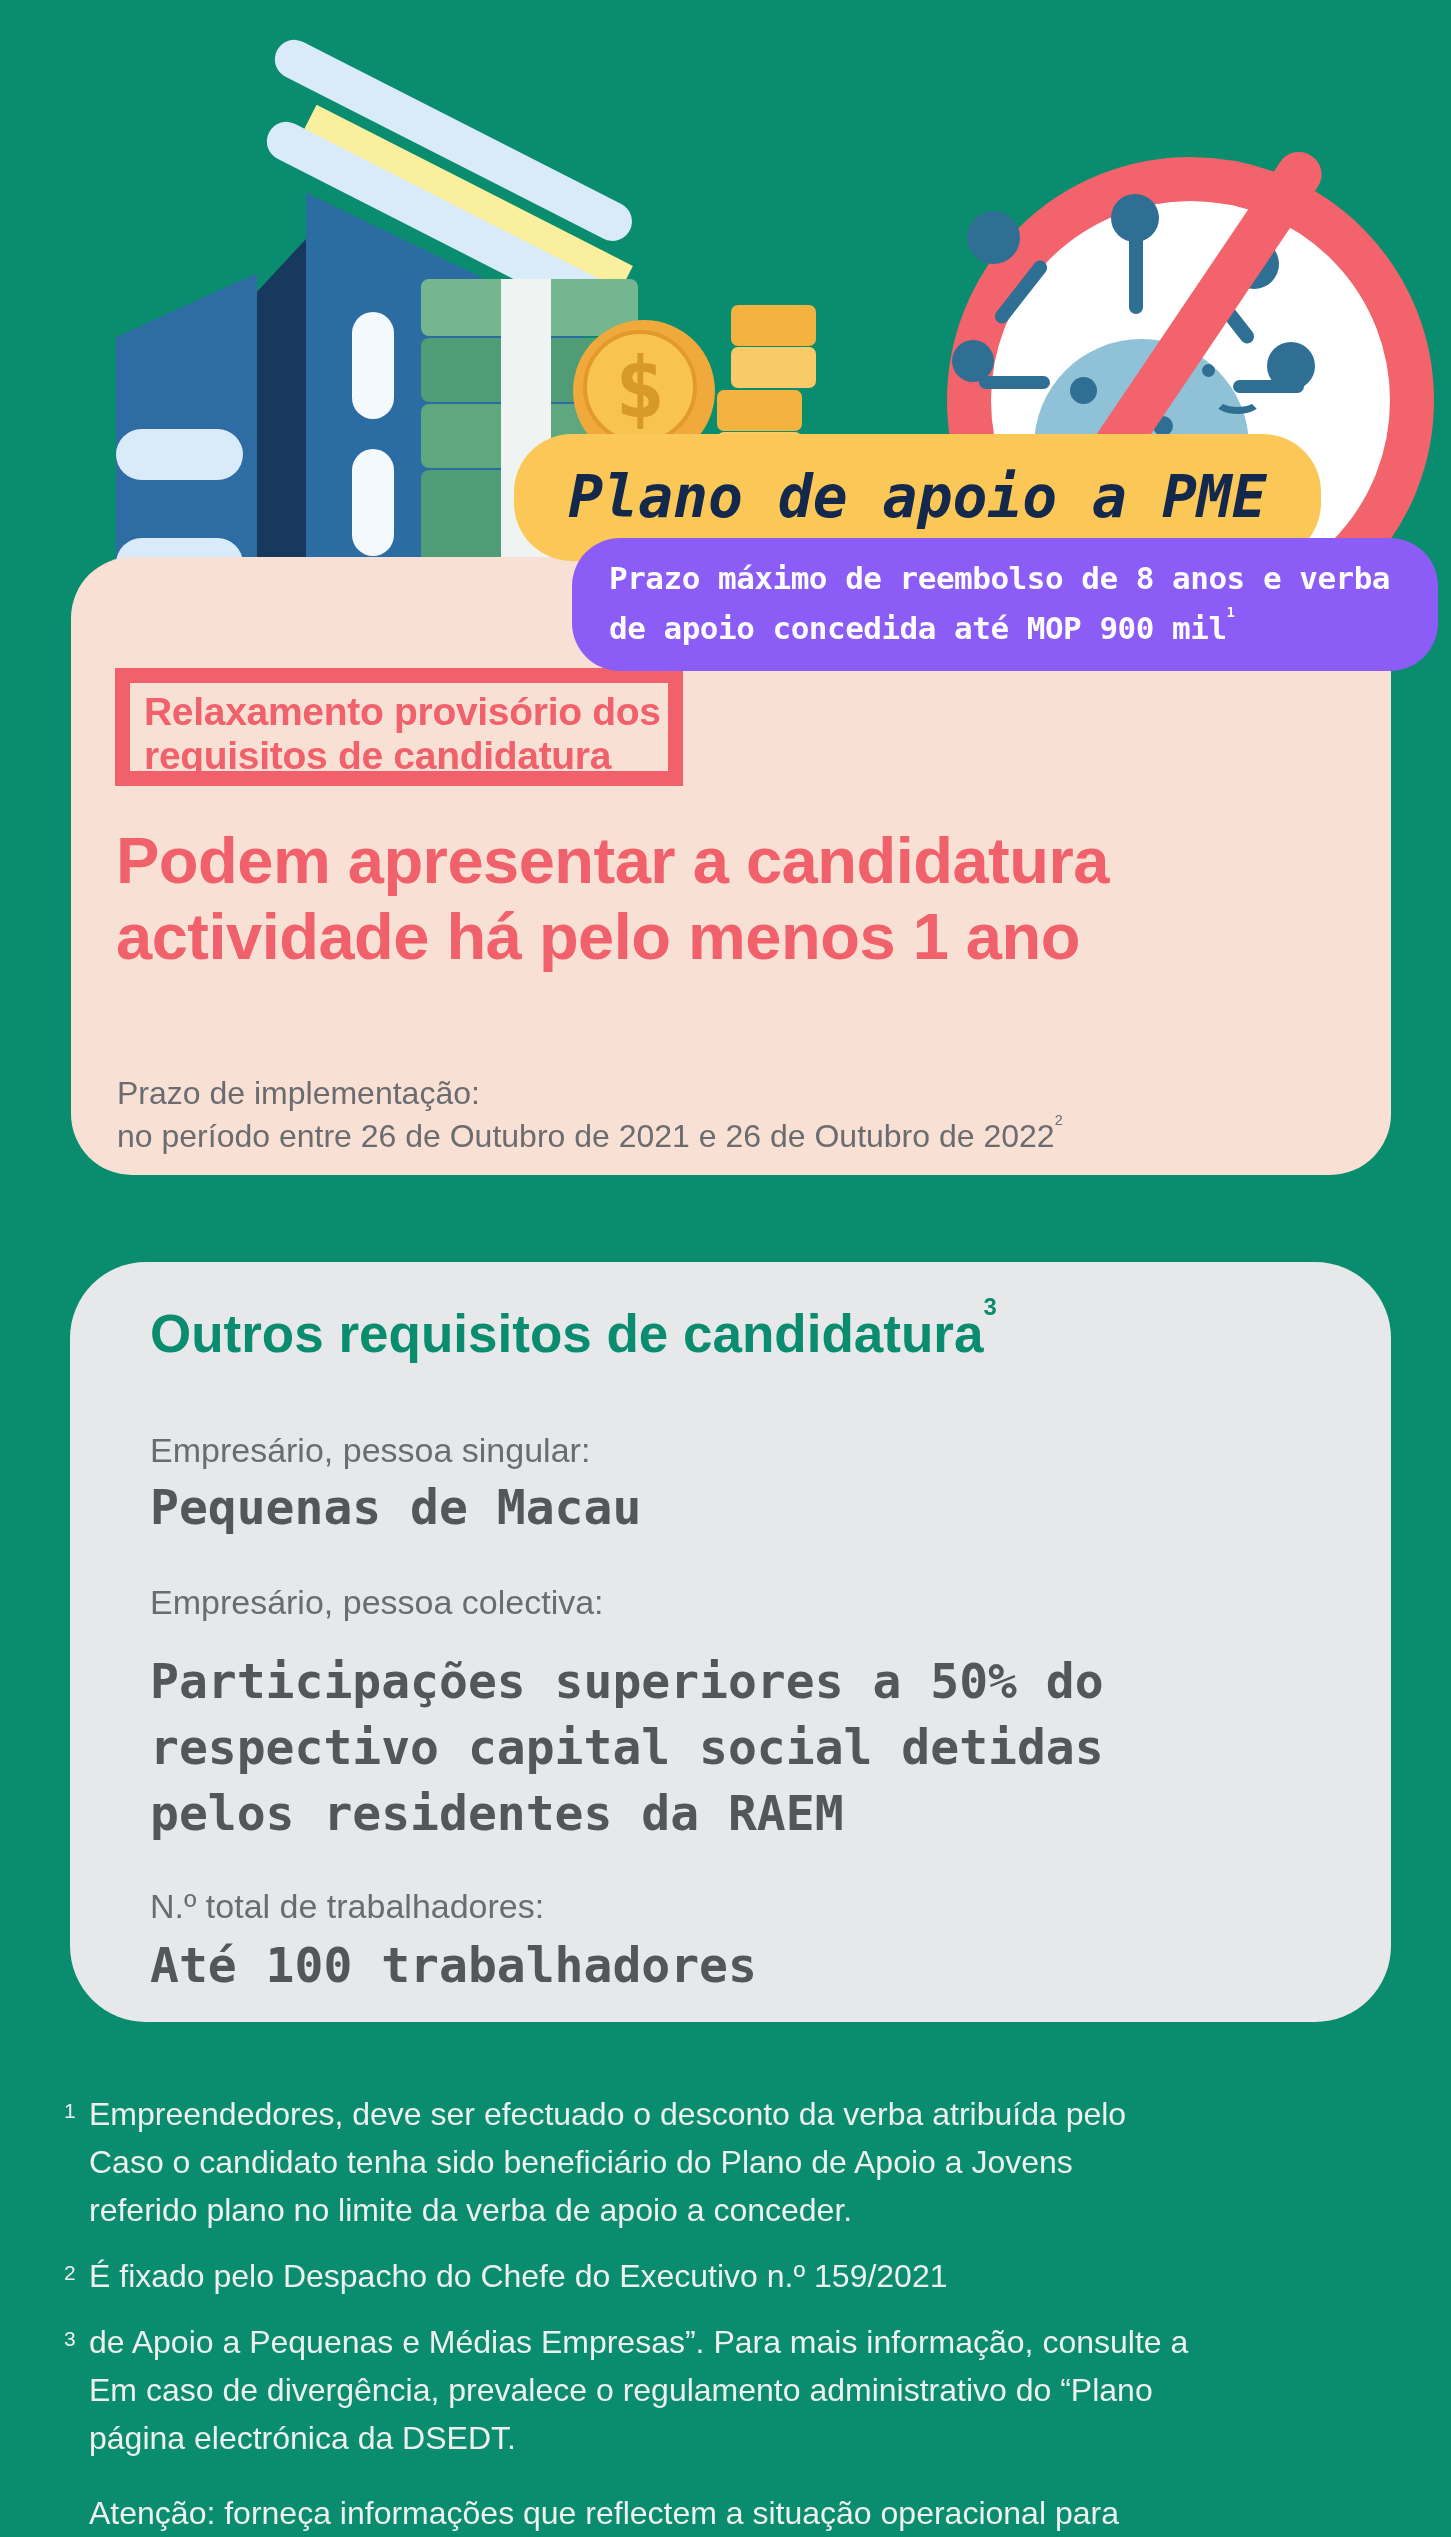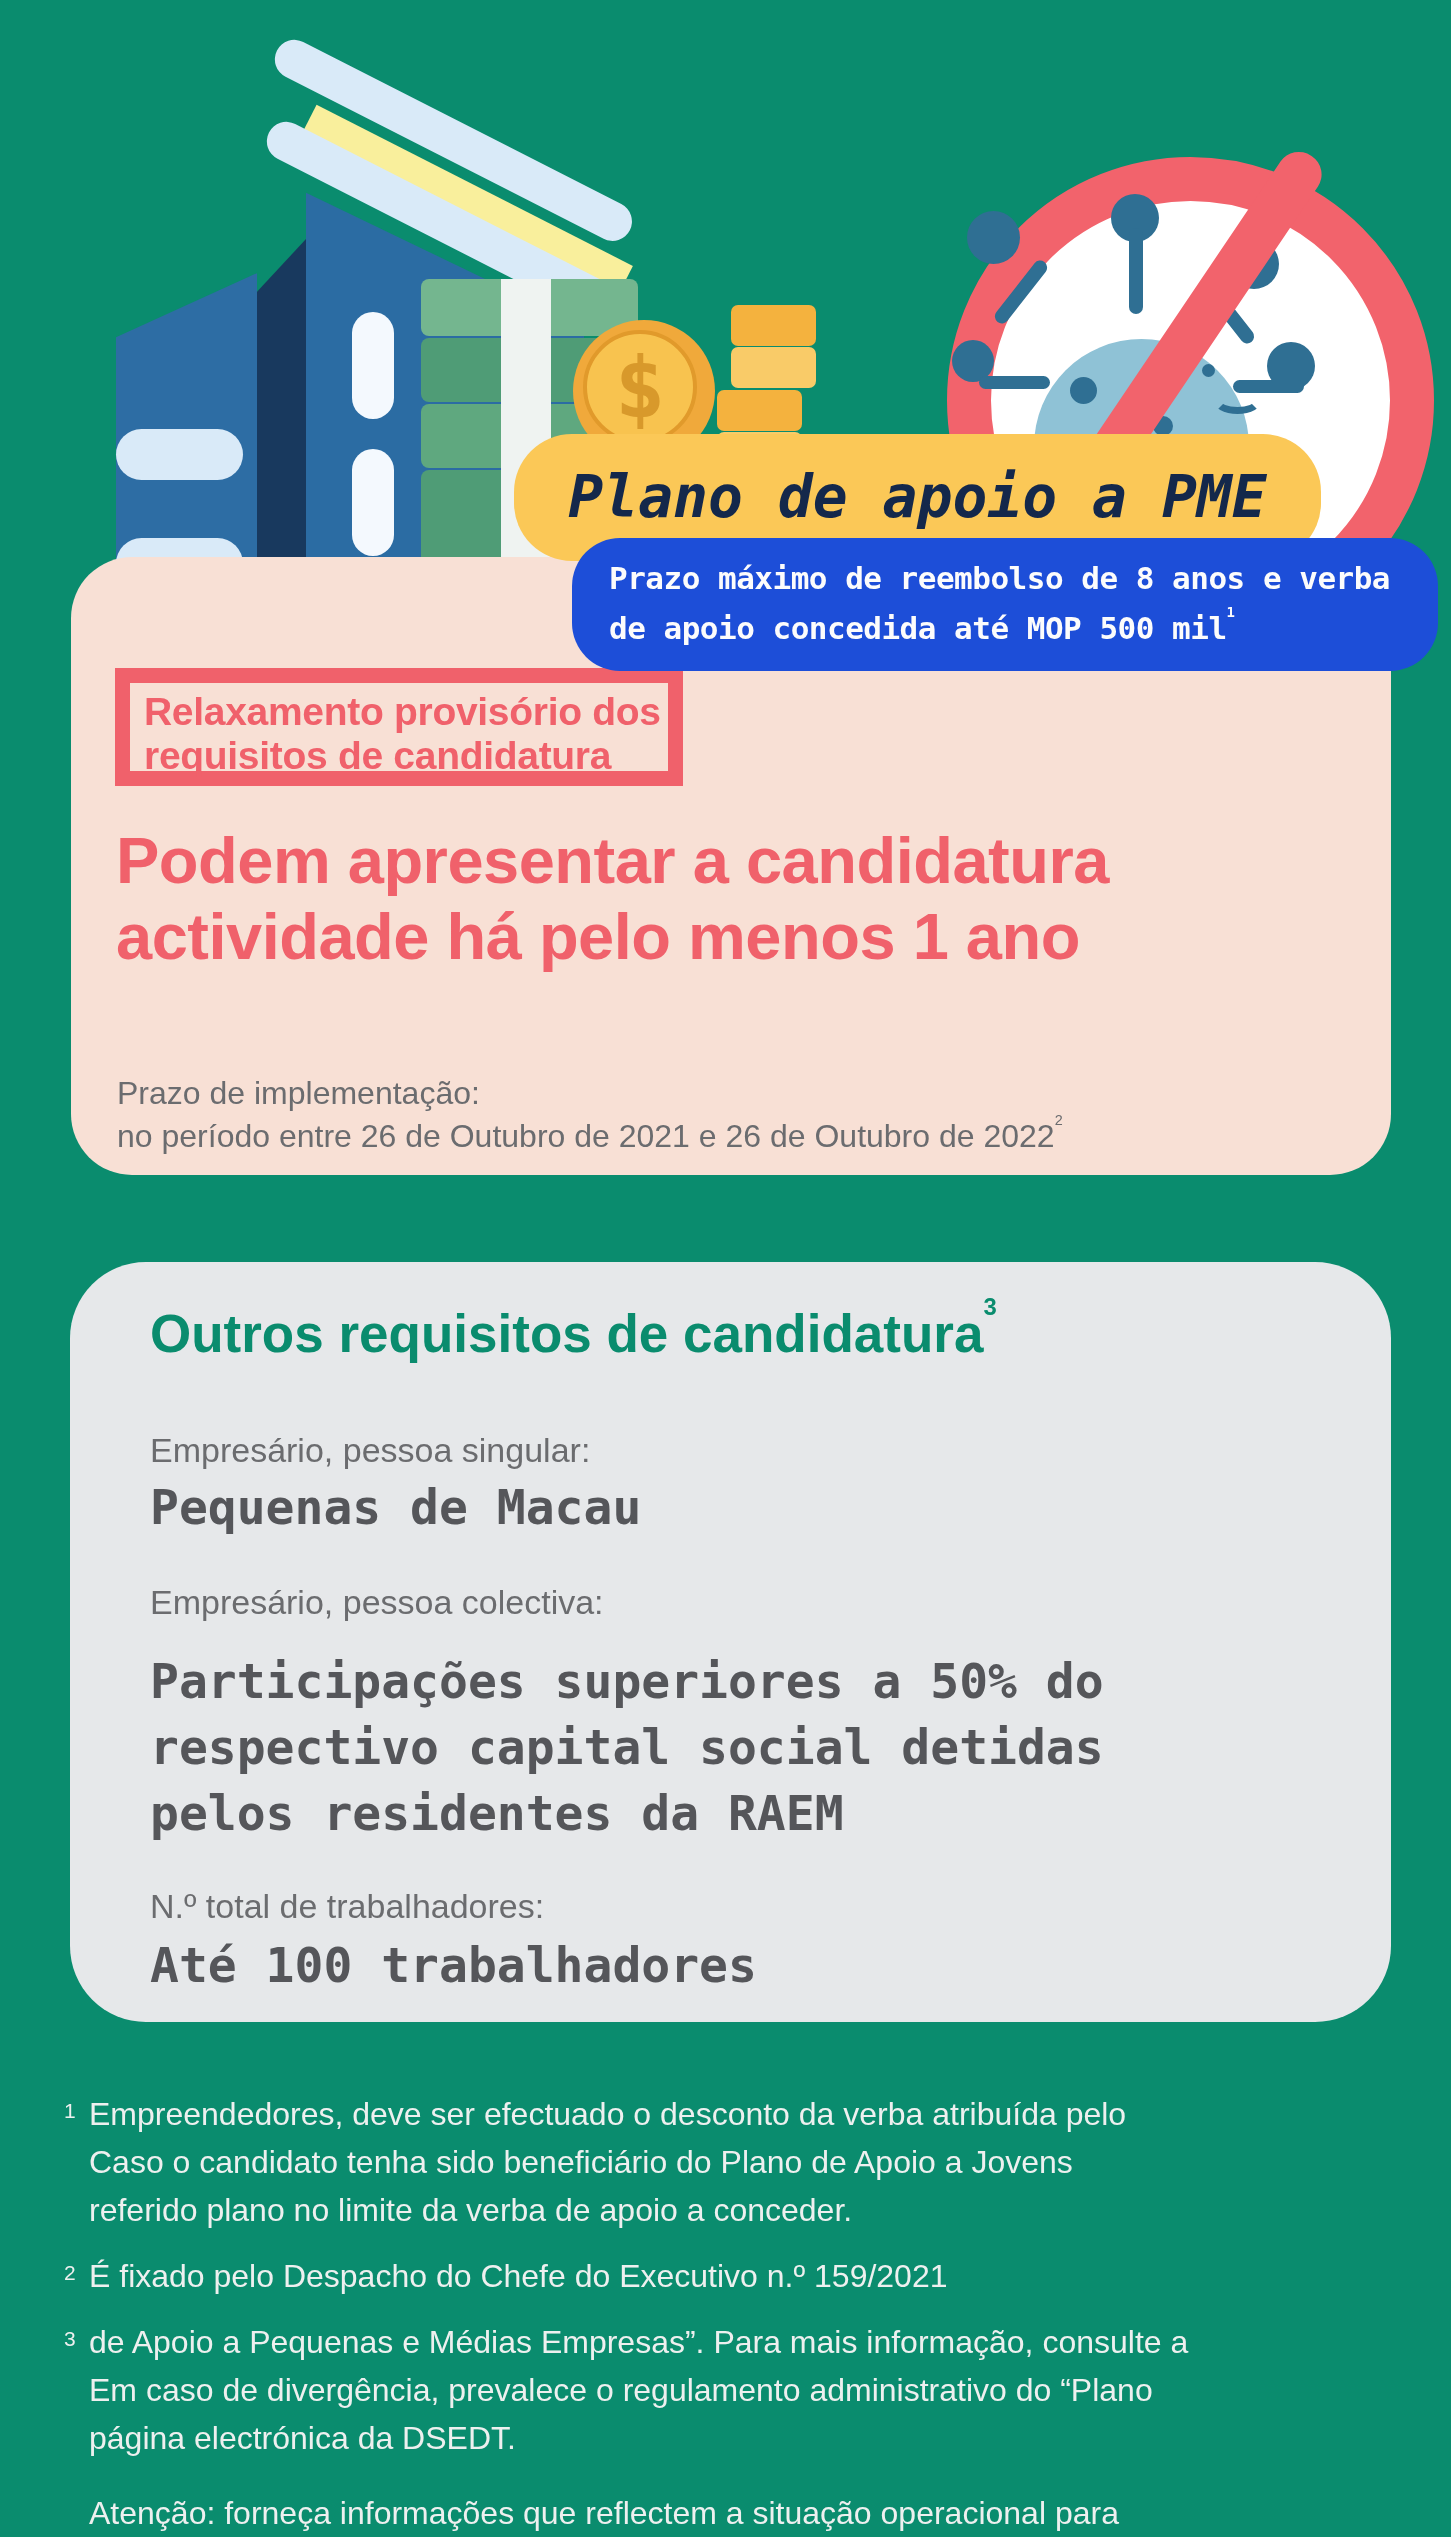"Prazo máximo de reembolso de" .ribbon { background: #1d4ed8 -> #8b5cf6 }
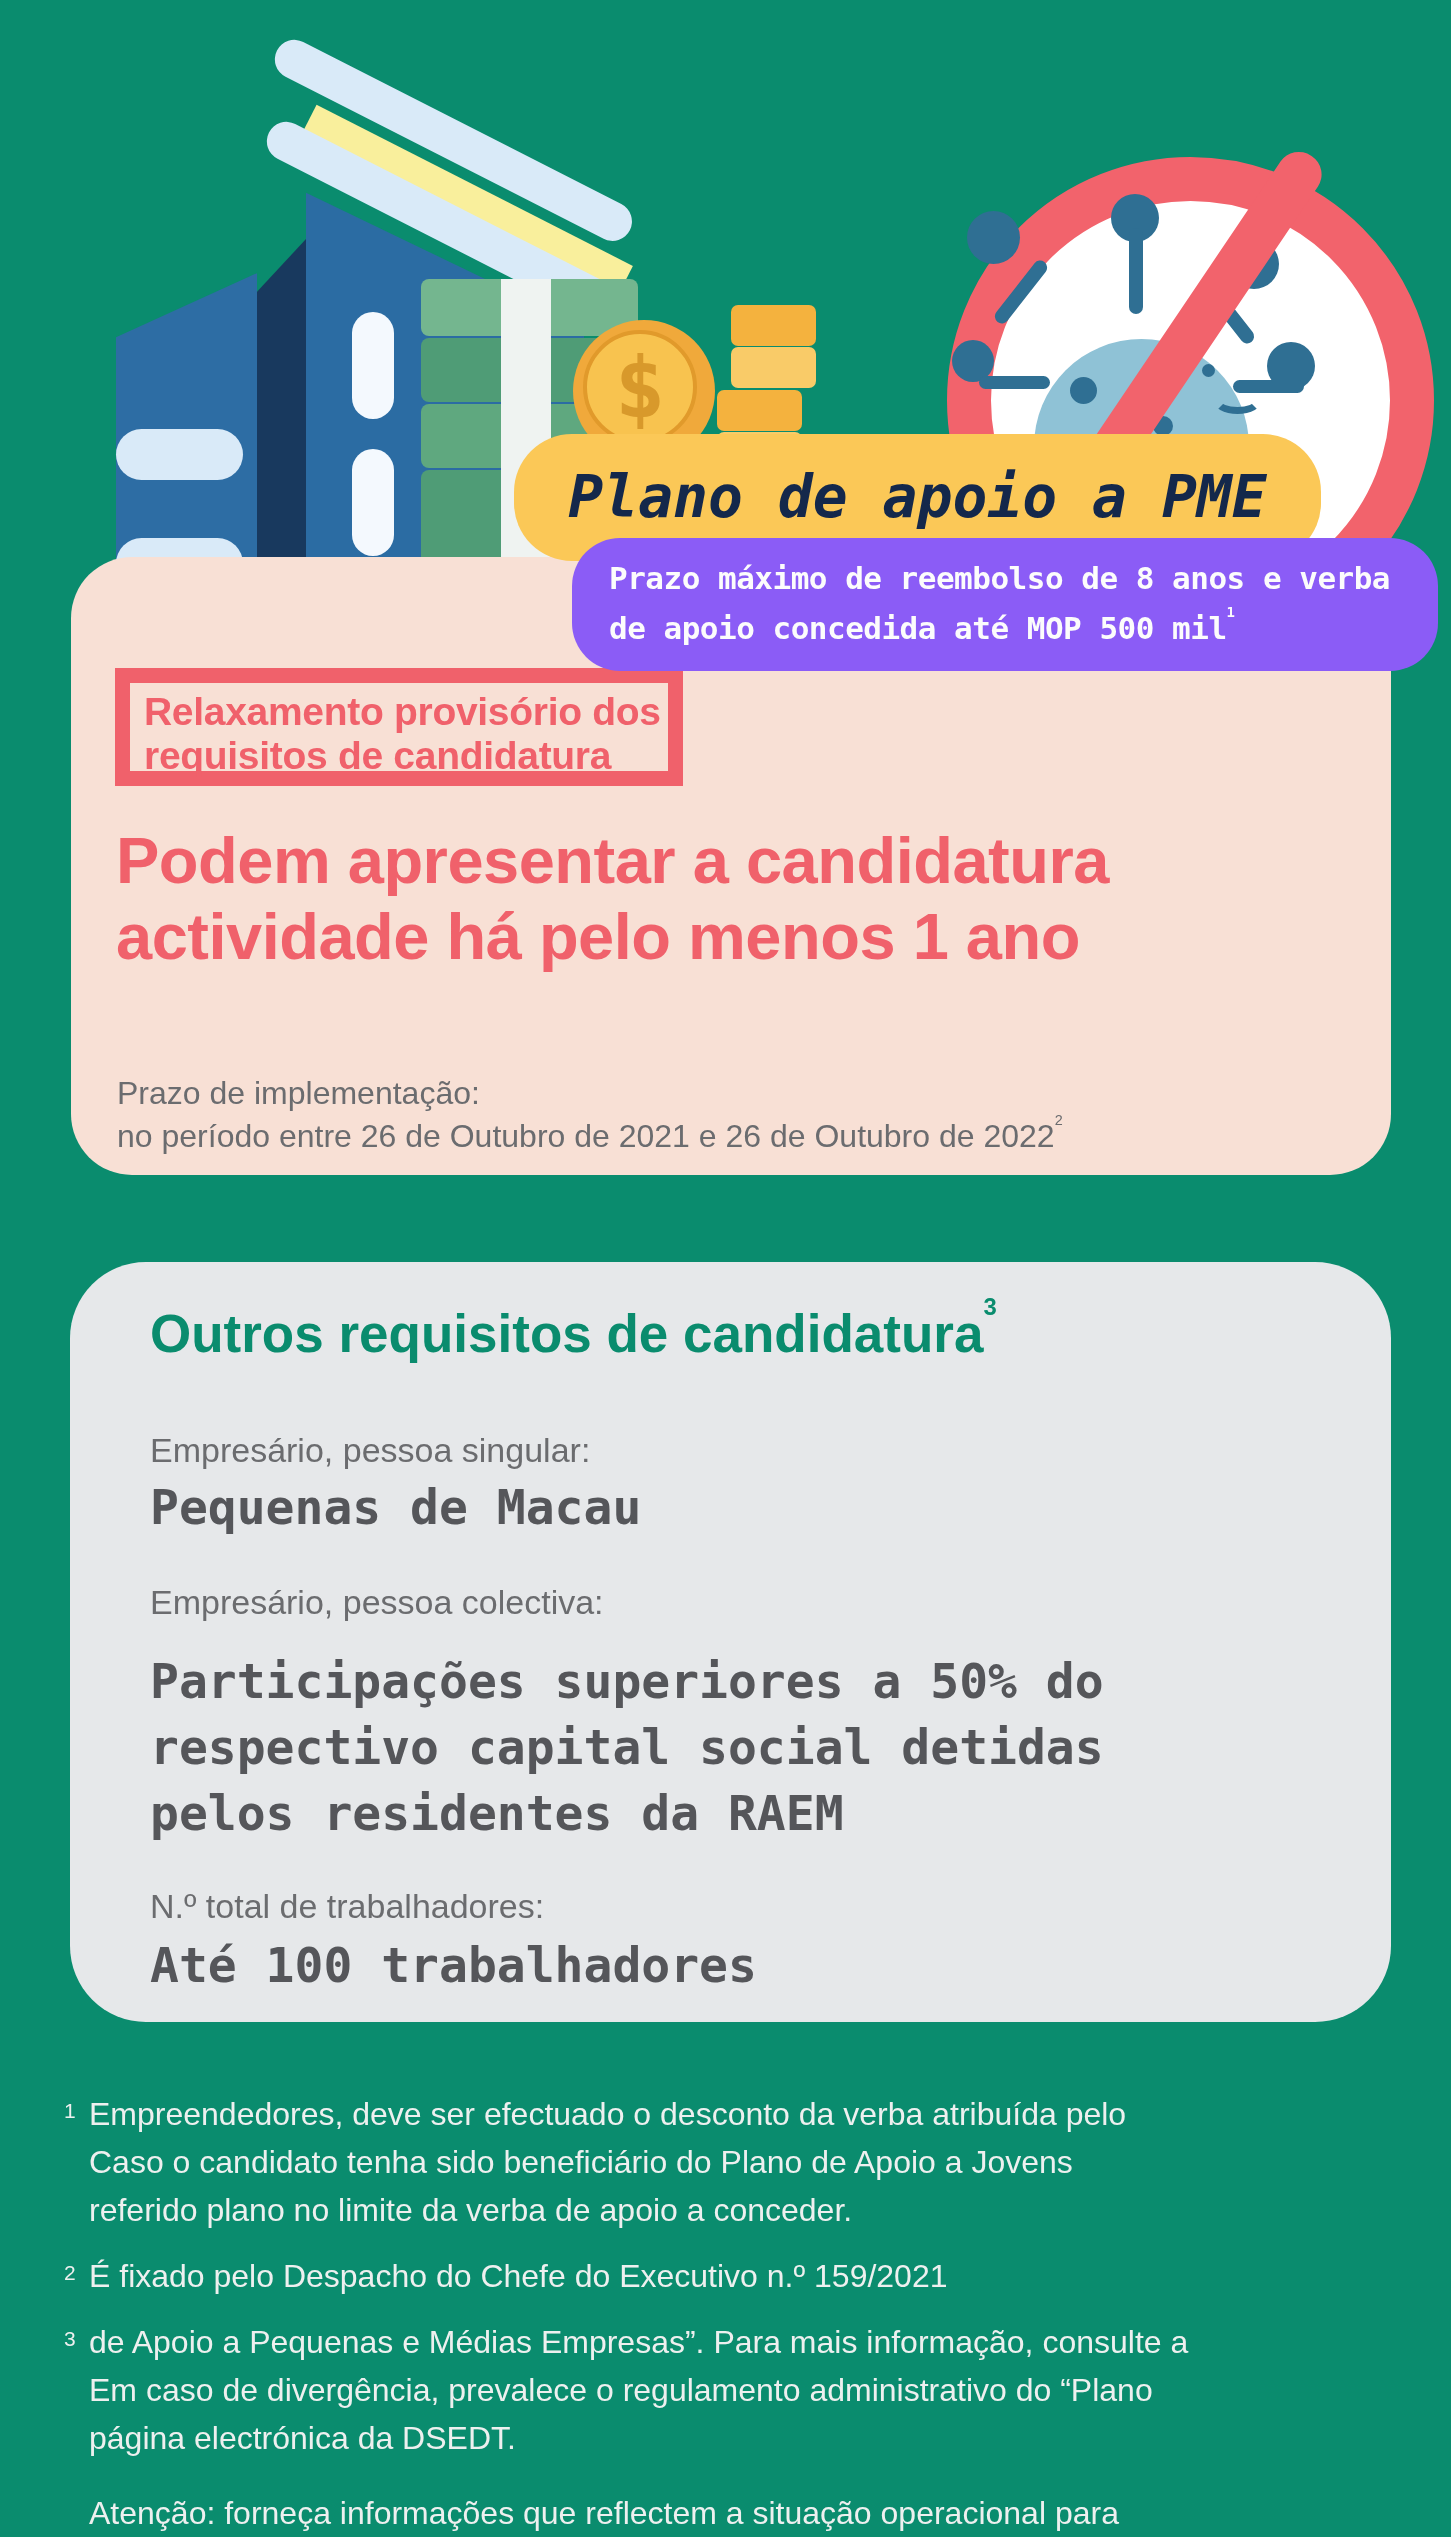"de apoio concedida até MOP" span { text: 500 -> 900 }
